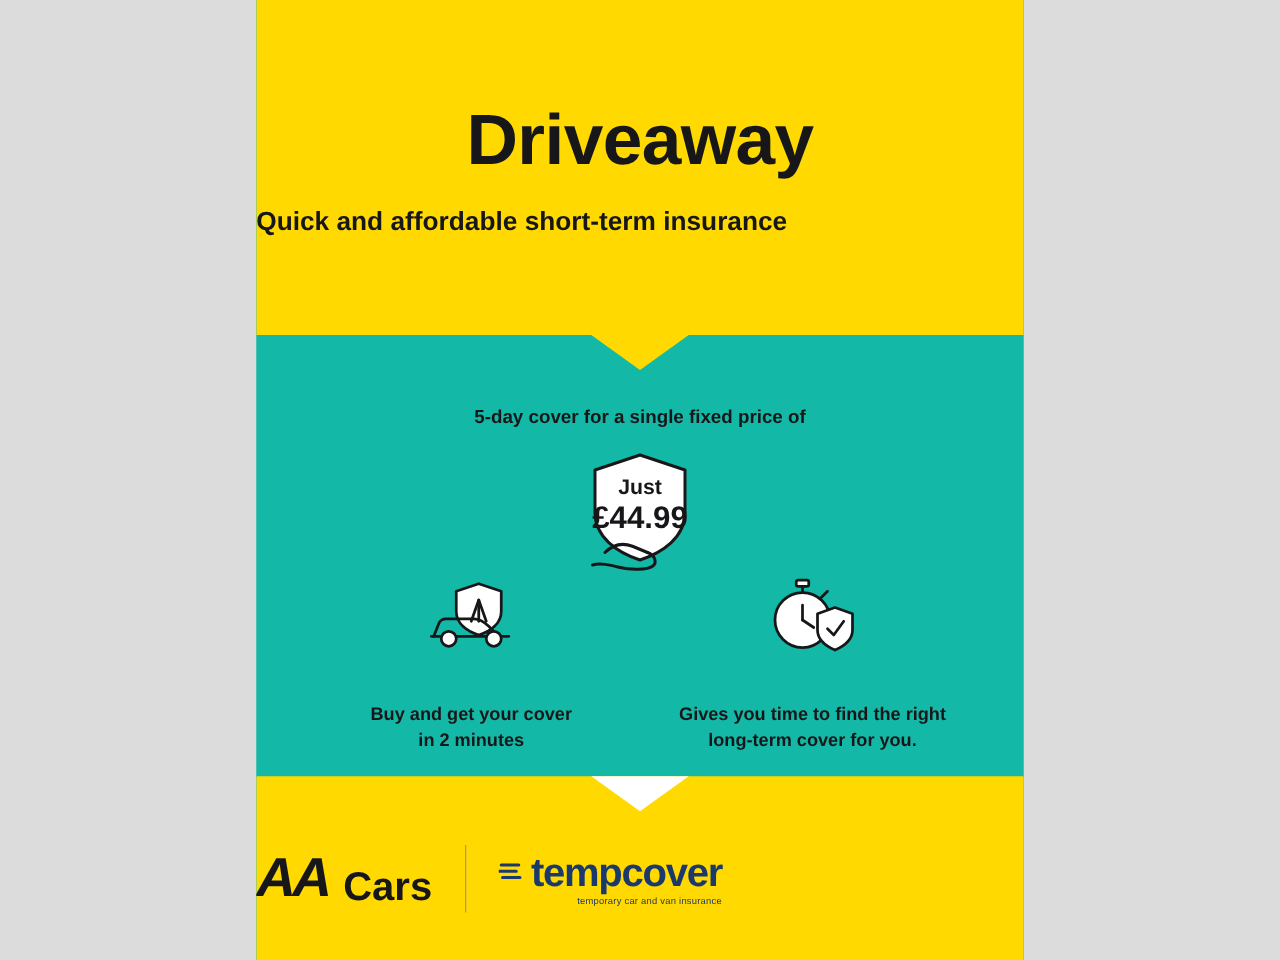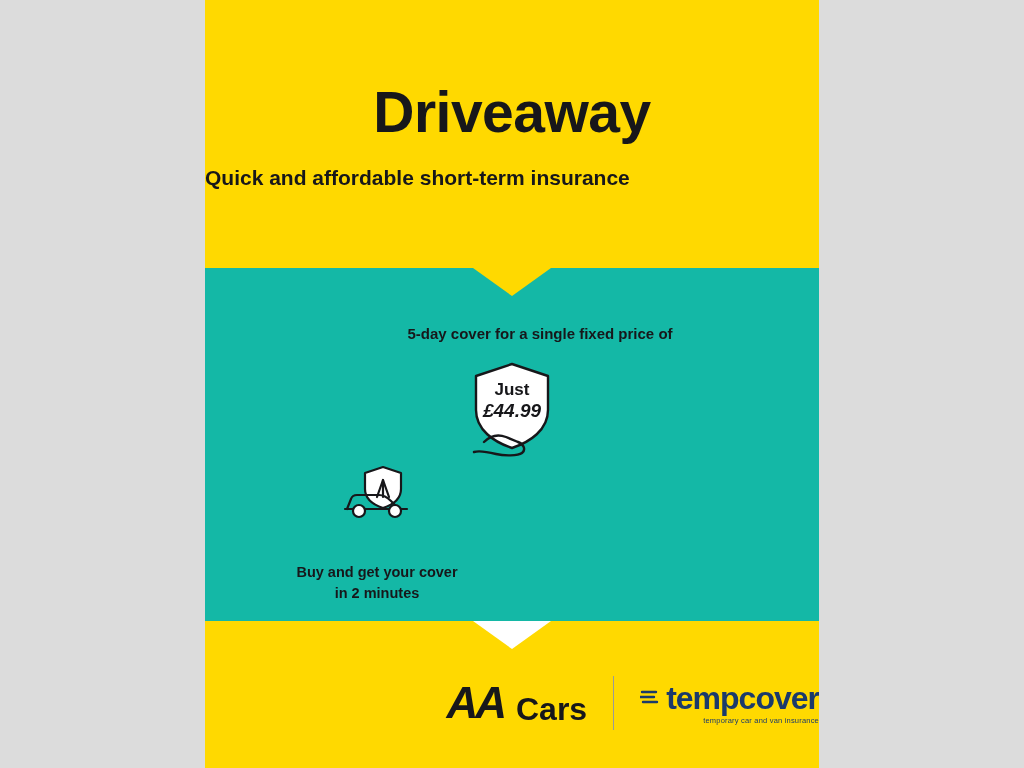"5-day cover for a single" .price-line { padding-left: 28px -> none }
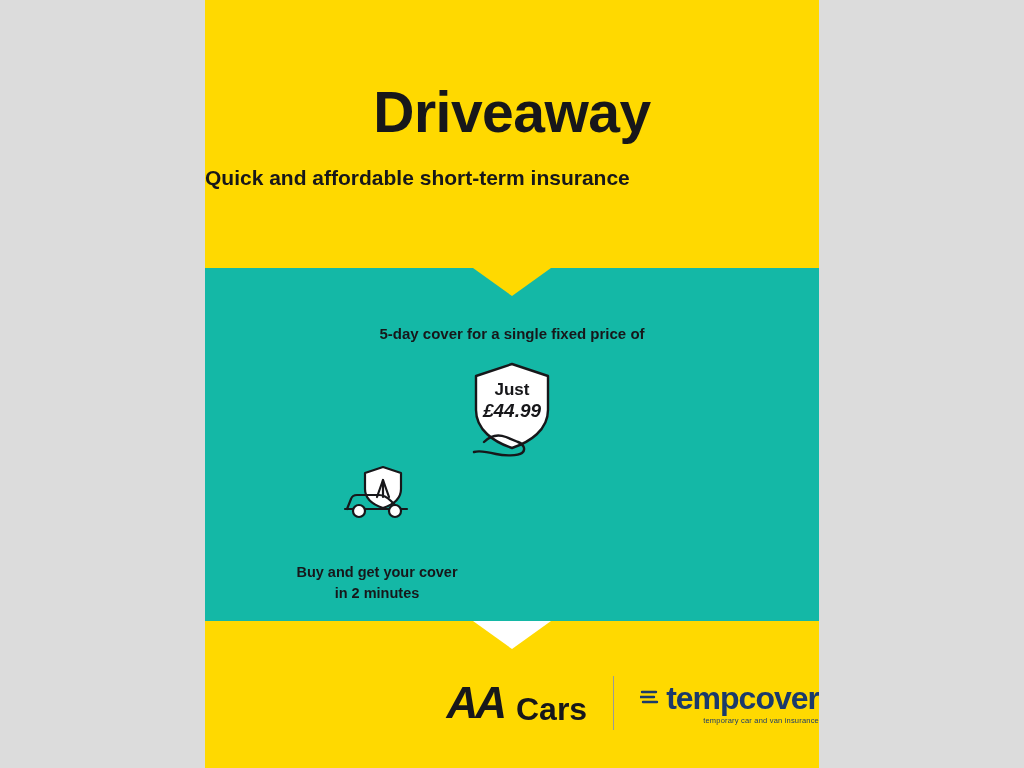"£44.99" .shield-text .amount { font-size: 19px -> 25px; font-style: italic -> none }
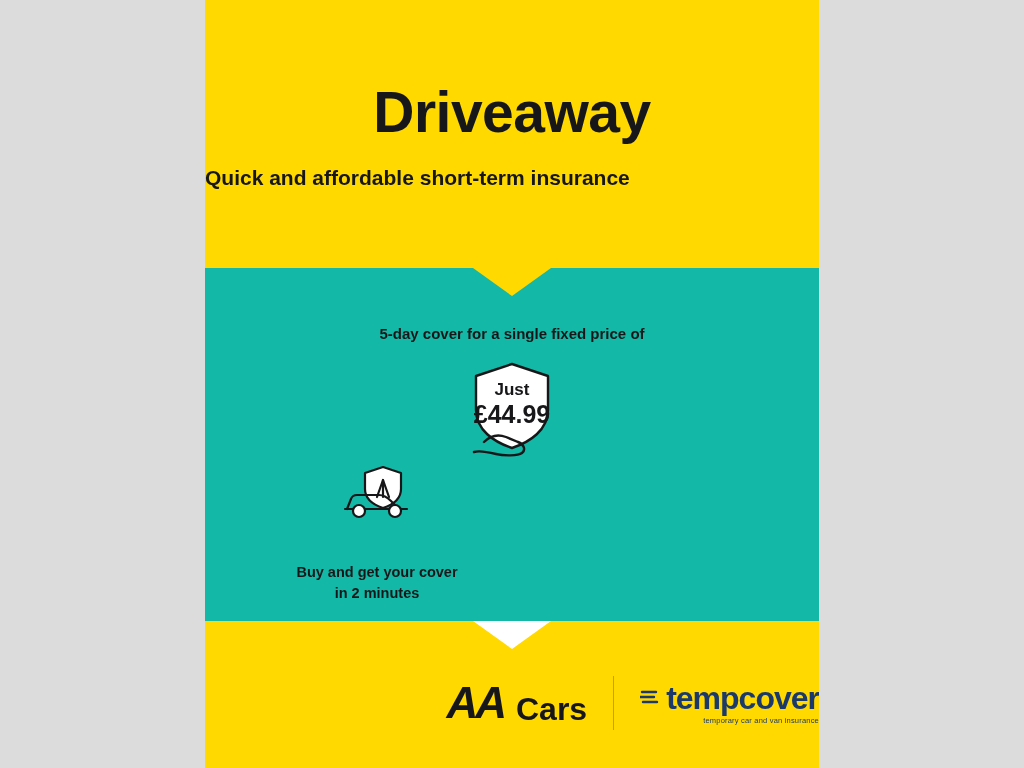"Gives you time to find" div.feature { html: none -> <div> <div> <svg> <circle></circle> <path></path> <rect></rect> <path></path> <path></path> <path></path> <path></path> <path></path> </svg> </div> <div> <div>Gives you time to find the right</div> <div>long-term cover for you.</div> </div> </div> }
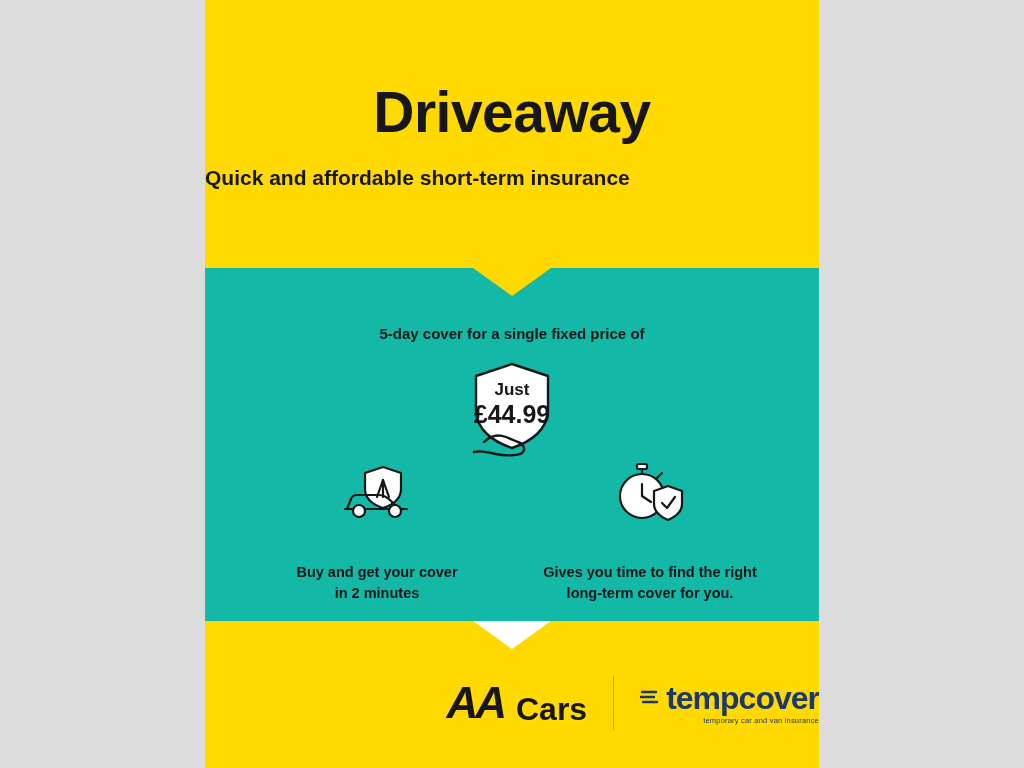"AA" .logos { justify-content: flex-end -> flex-start }
